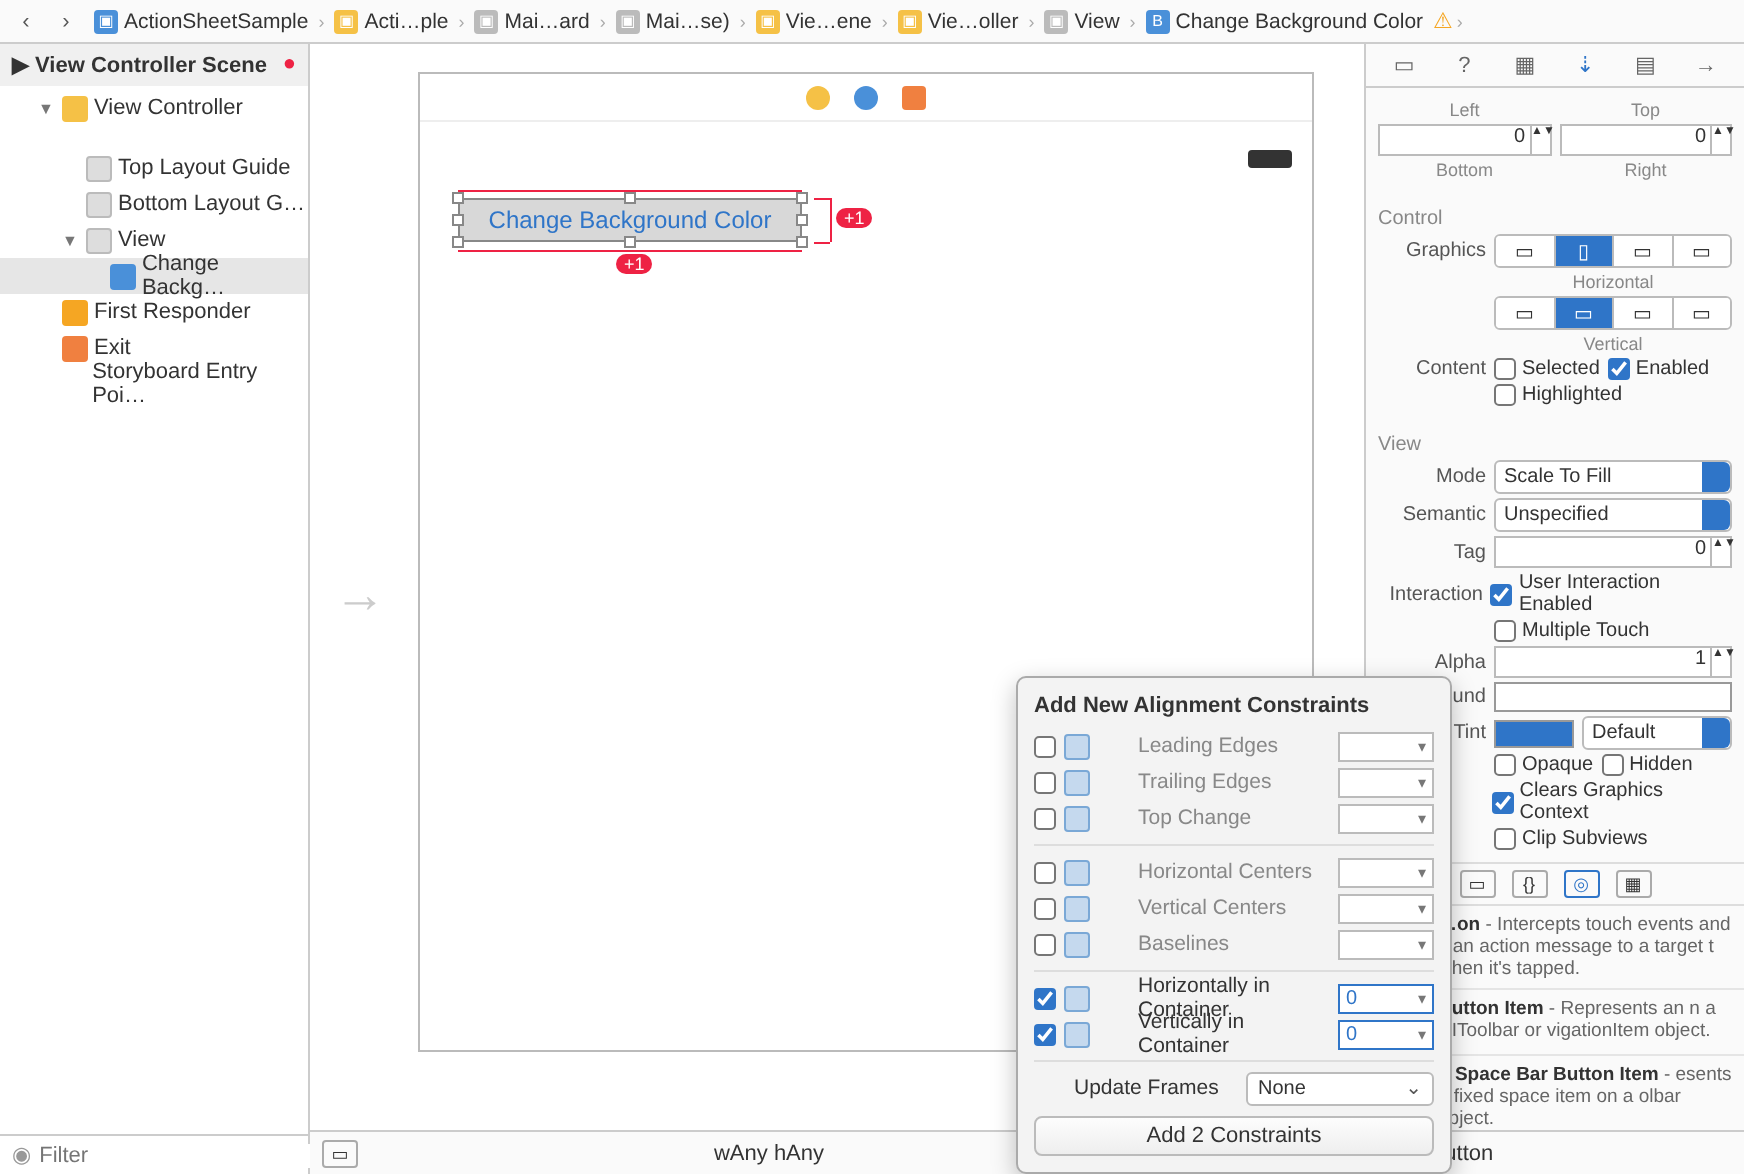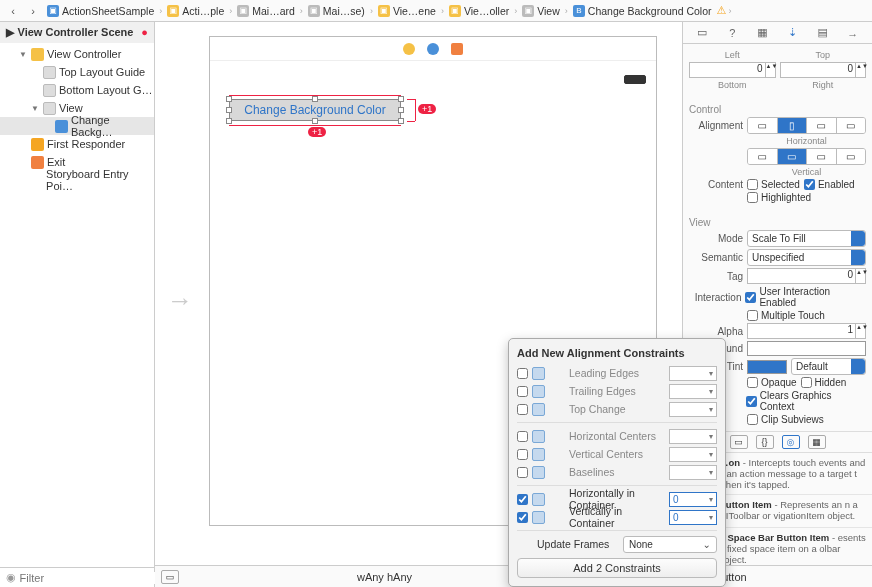"Top Layout Guide" div.tree-row { margin-top: none -> 12px }
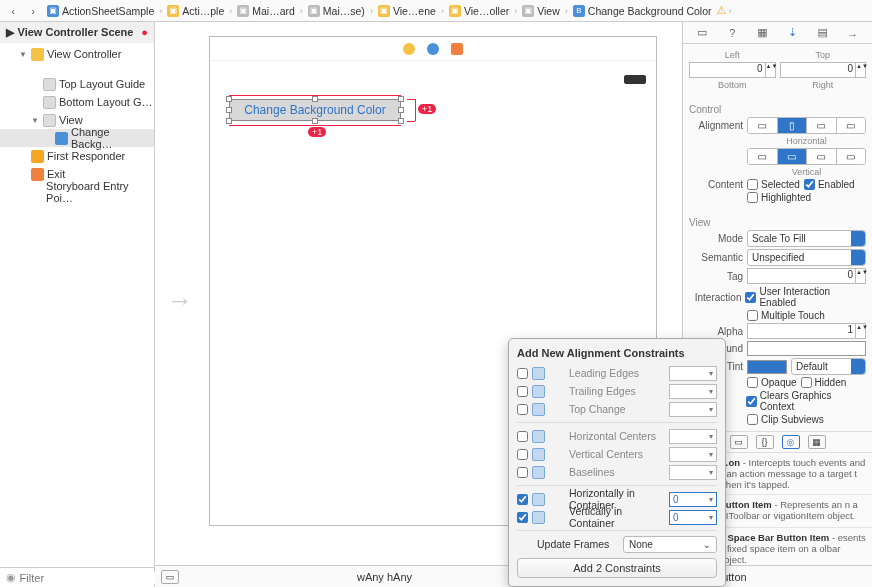"Alignment" span.lbl { text: Alignment -> Graphics }
